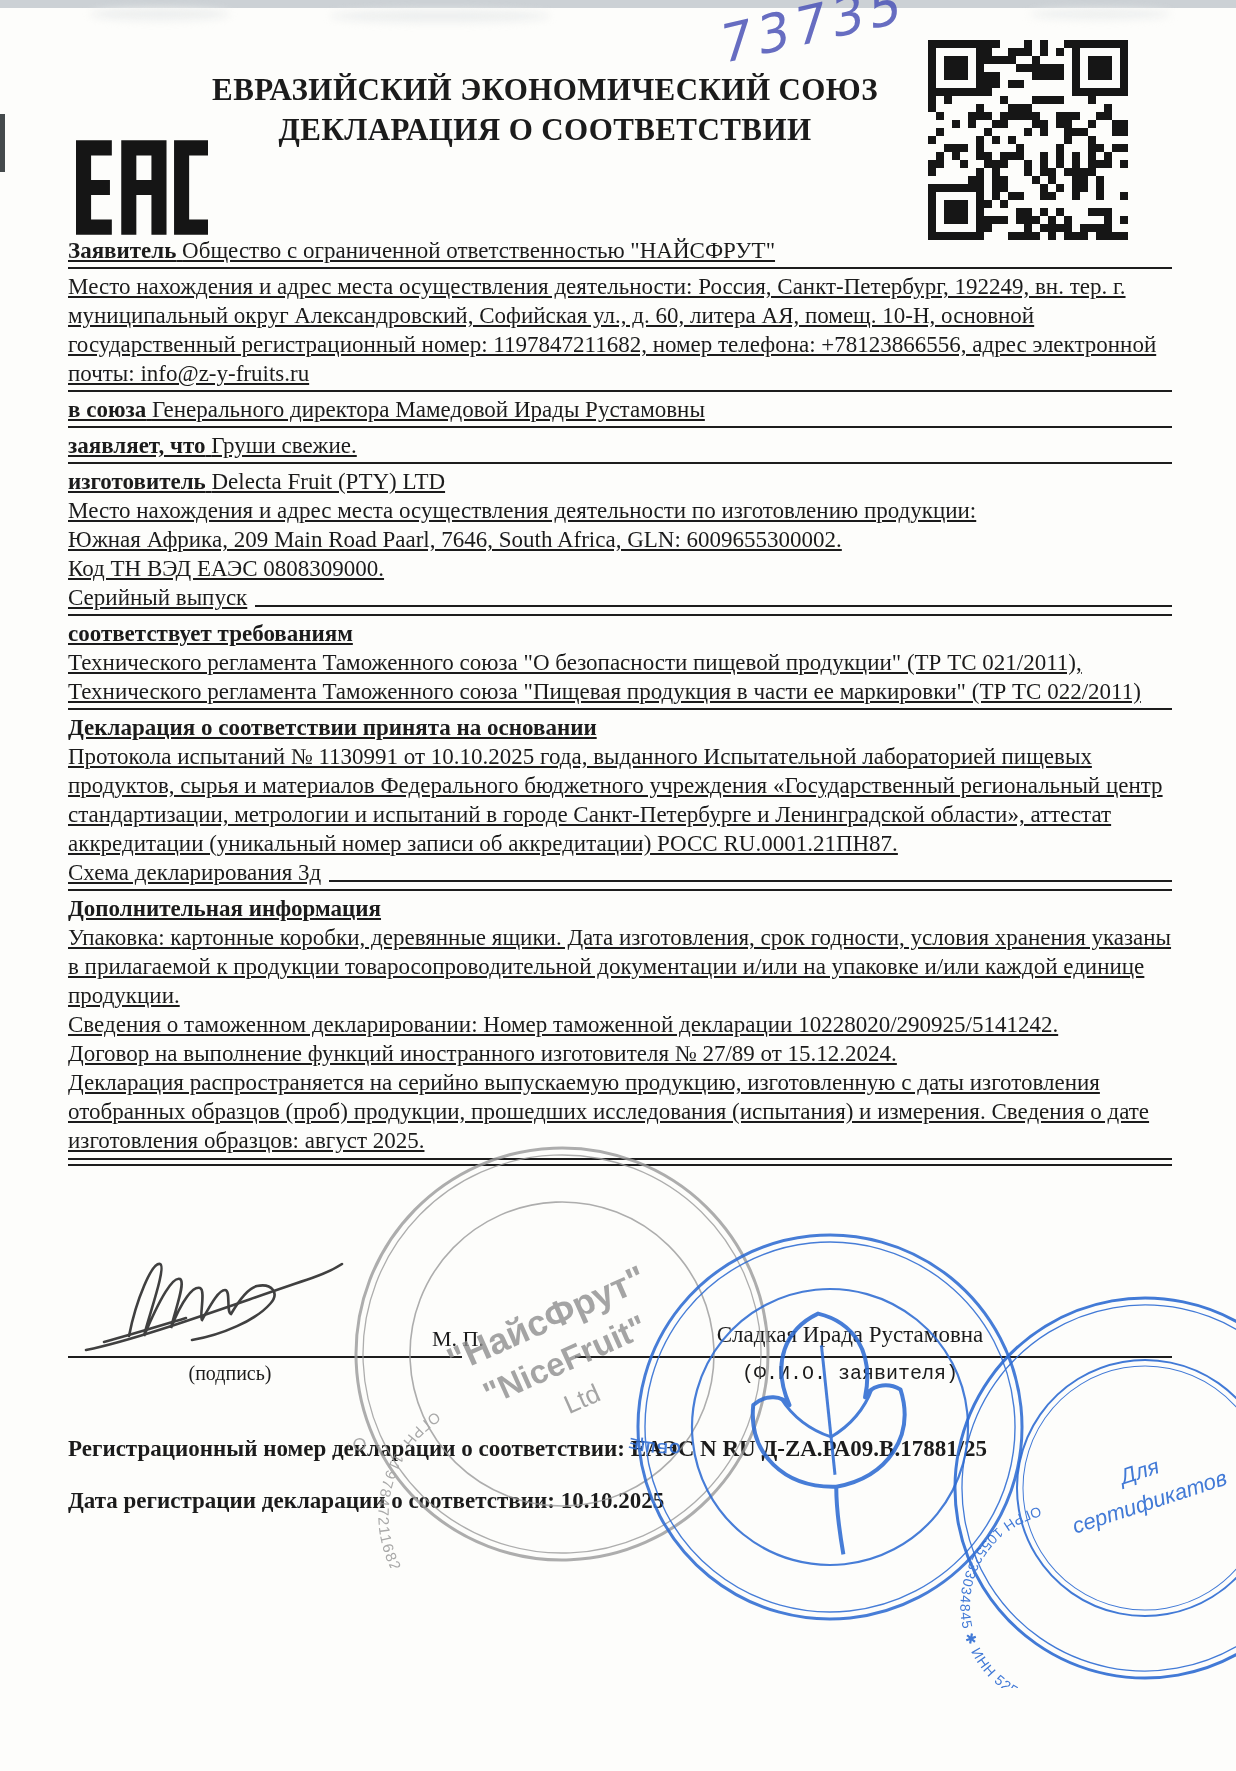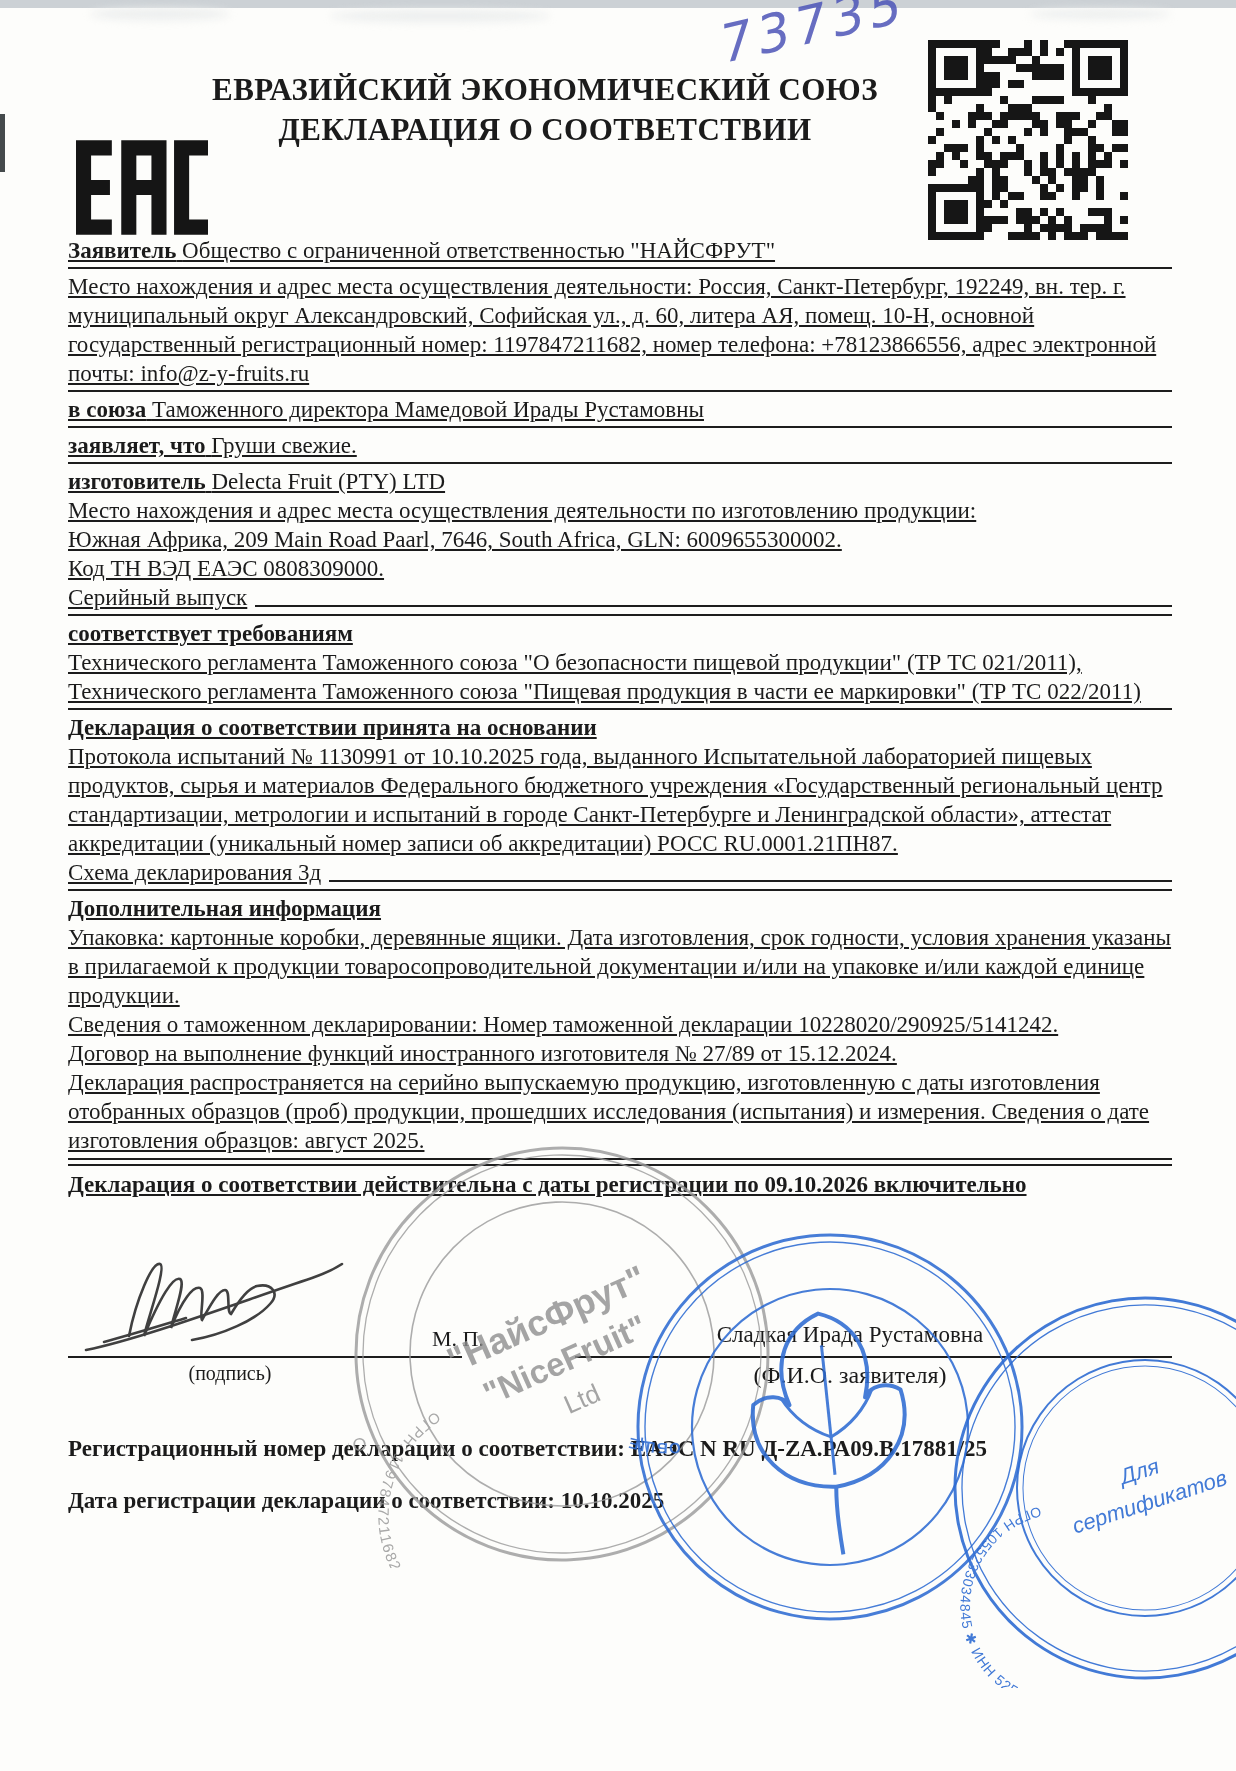"Таможенного директора Мамедовой Ирады" span { text: Таможенного -> Генерального }
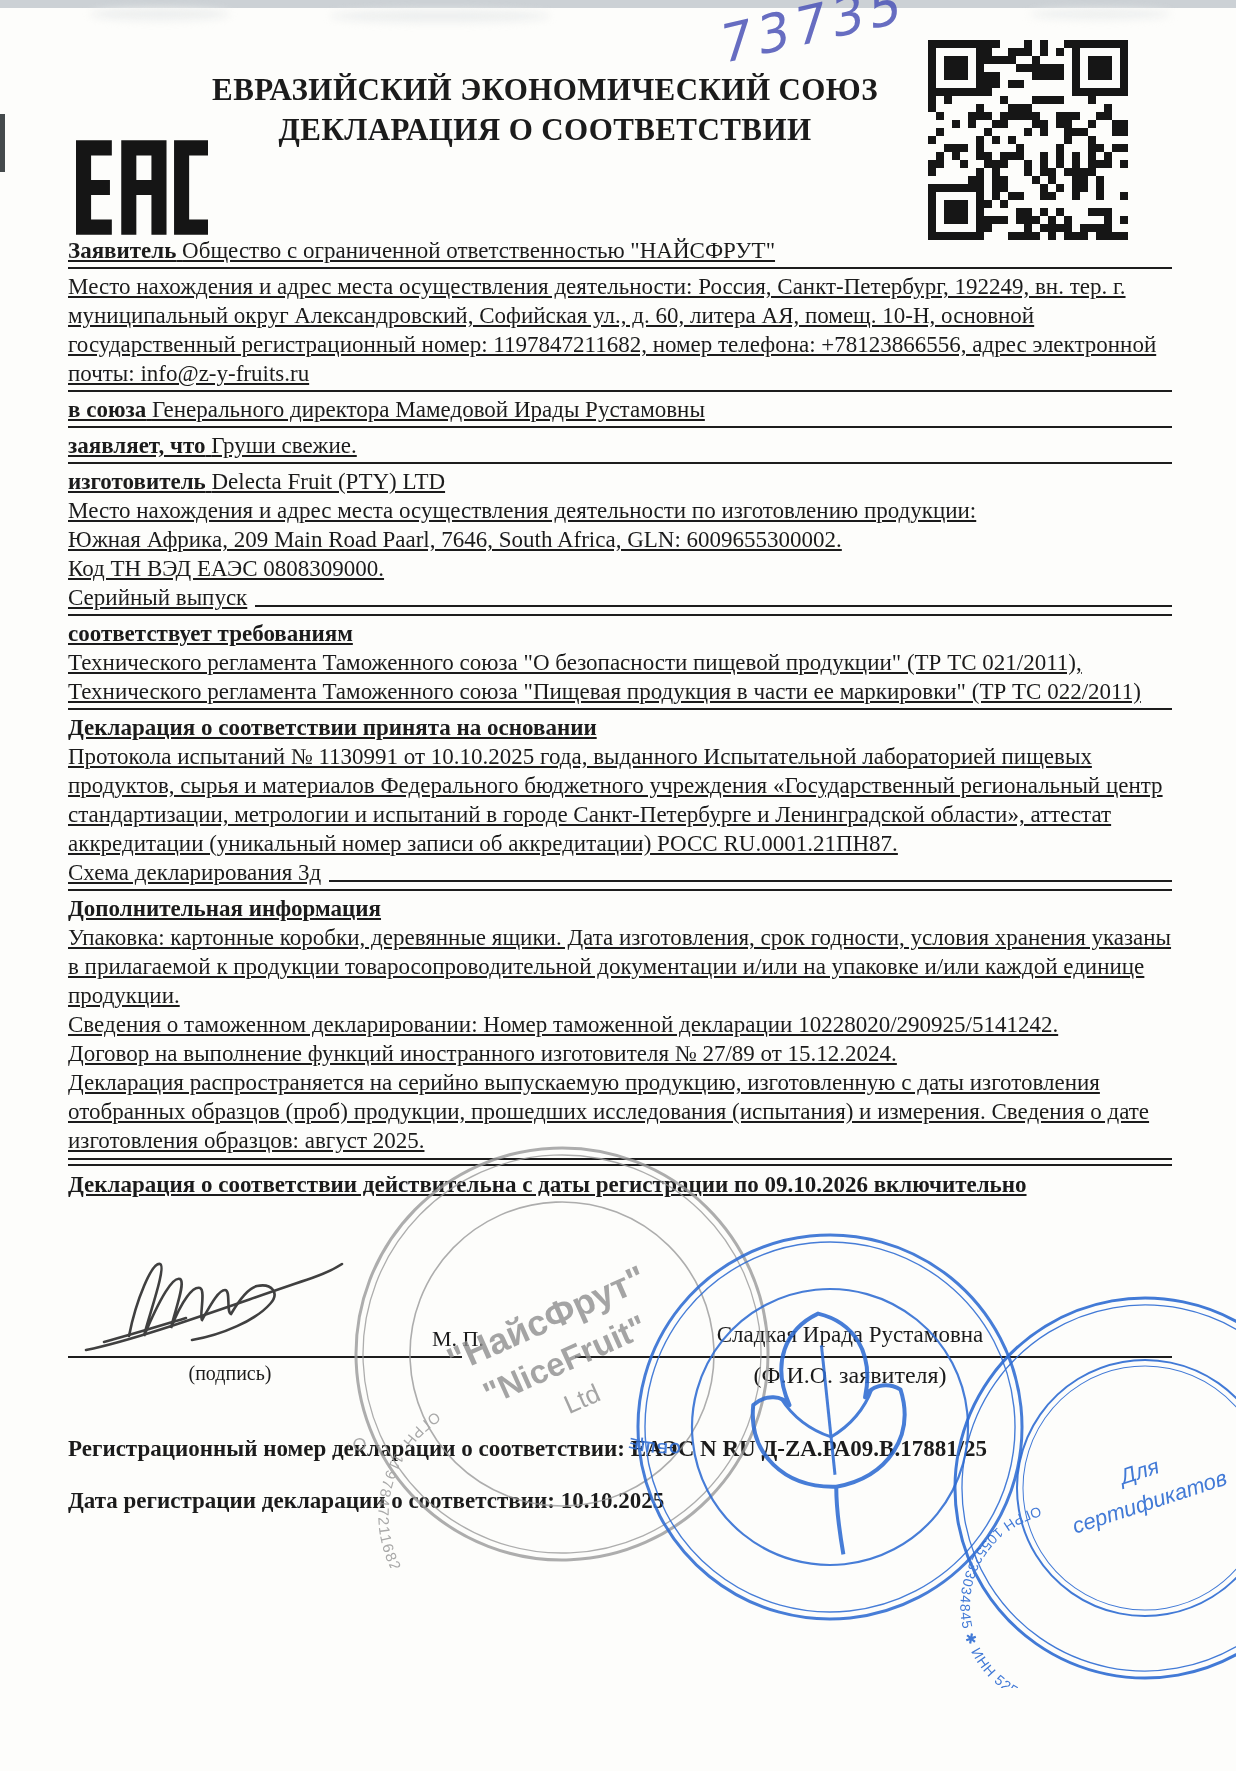"Декларация о соответствии действительна" p.b { html: <p>Декларация о соответствии действительна с даты регистрации по 09.10.2026 включительно</p> -> none }
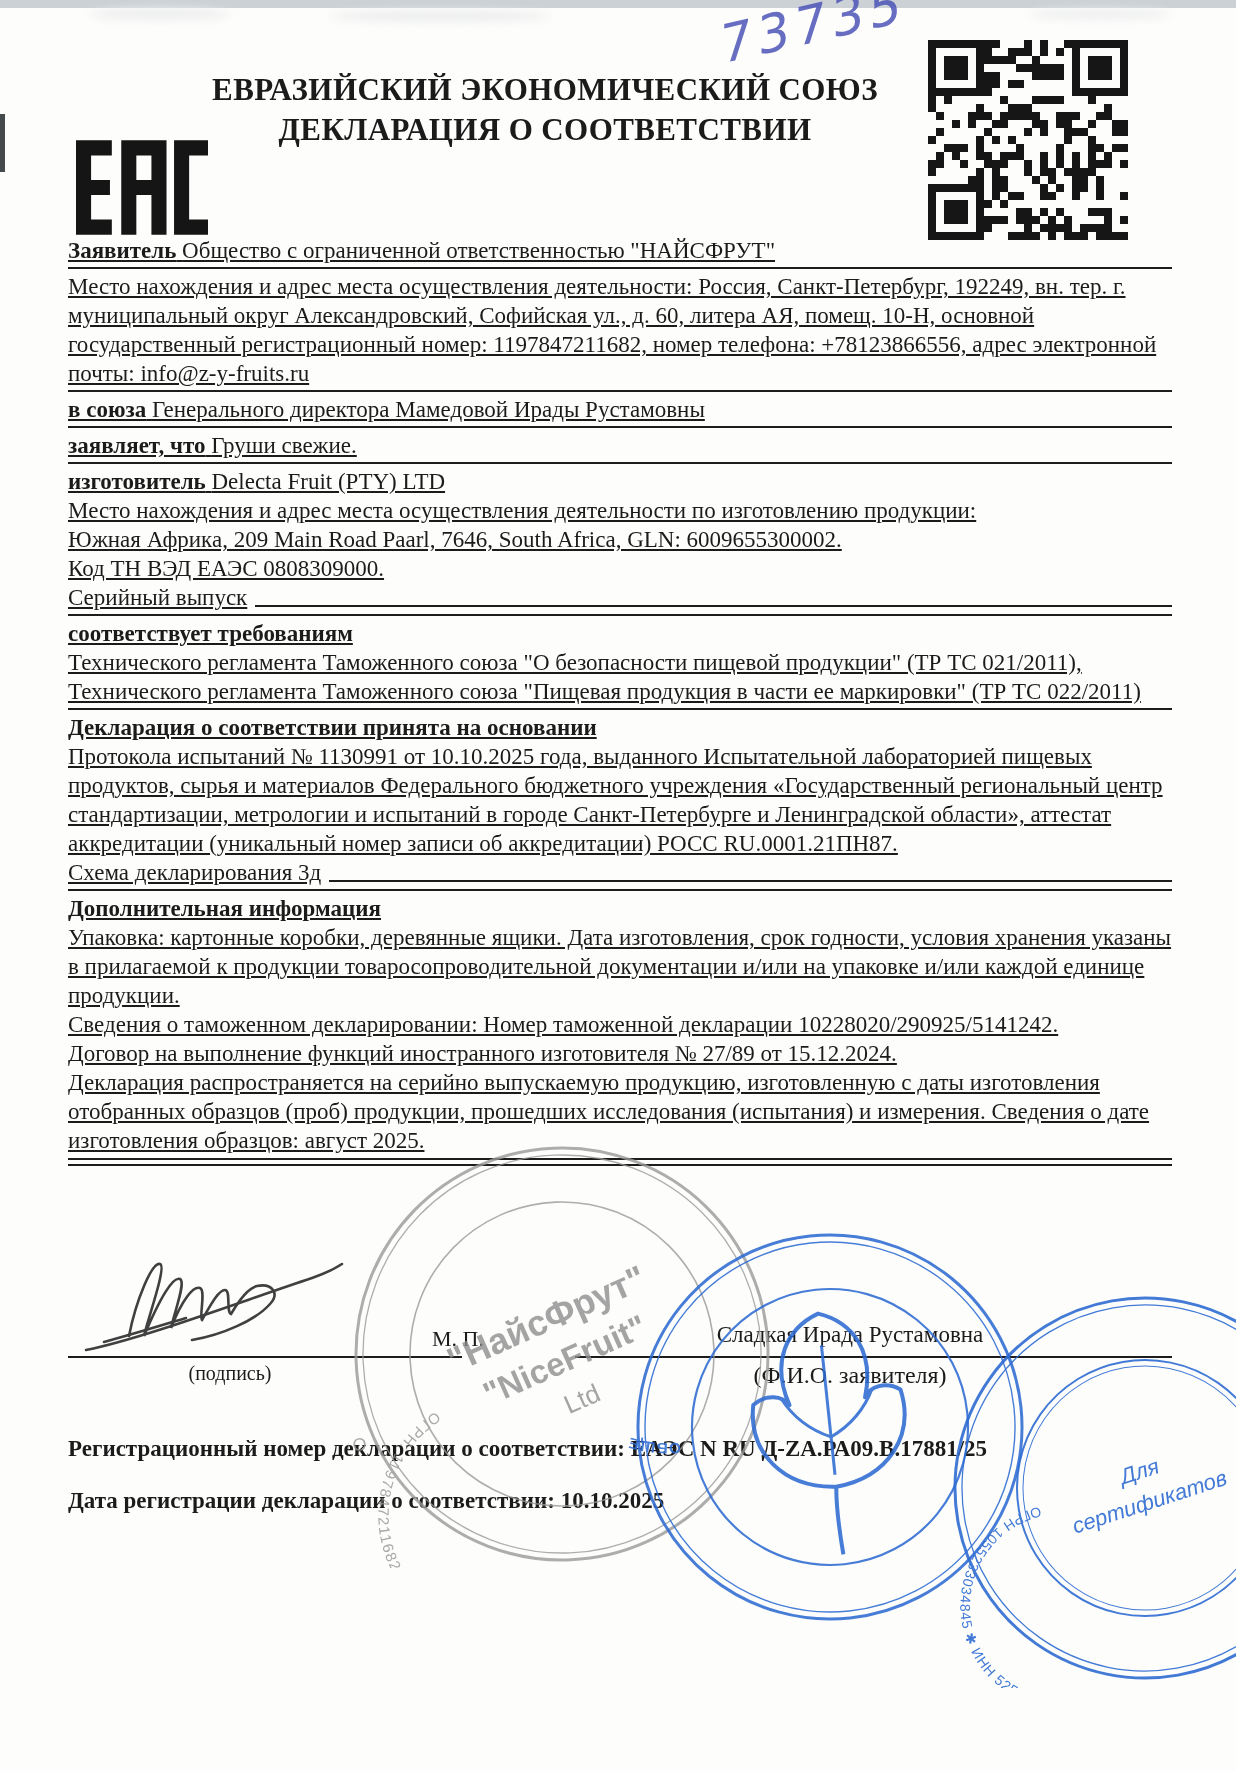"(Ф.И.О. заявителя)" .cap-fio { font-family: none -> Liberation Mono, monospace; font-size: 24px -> 20px }
